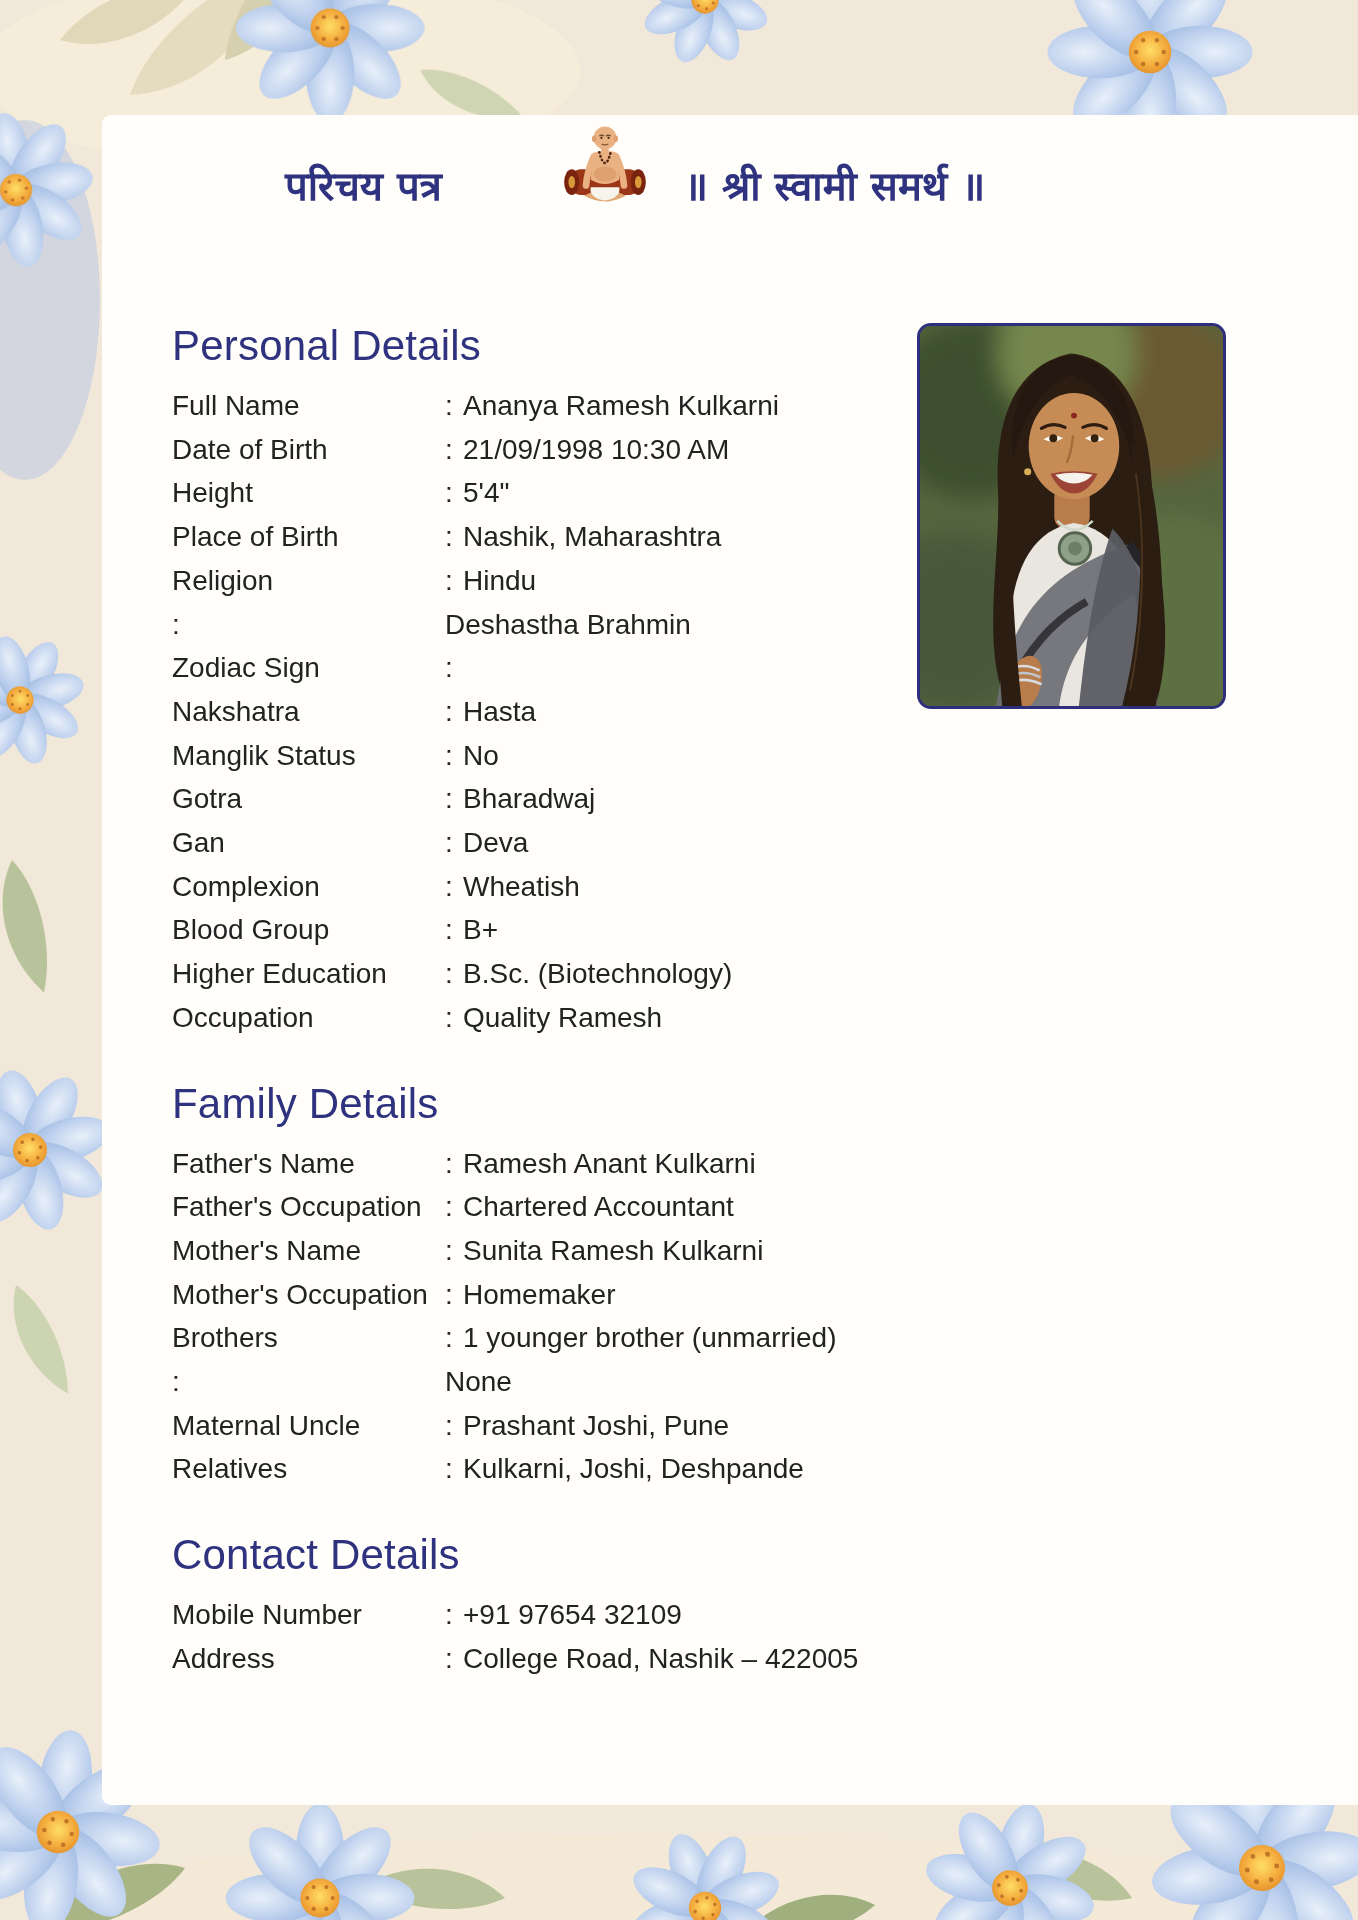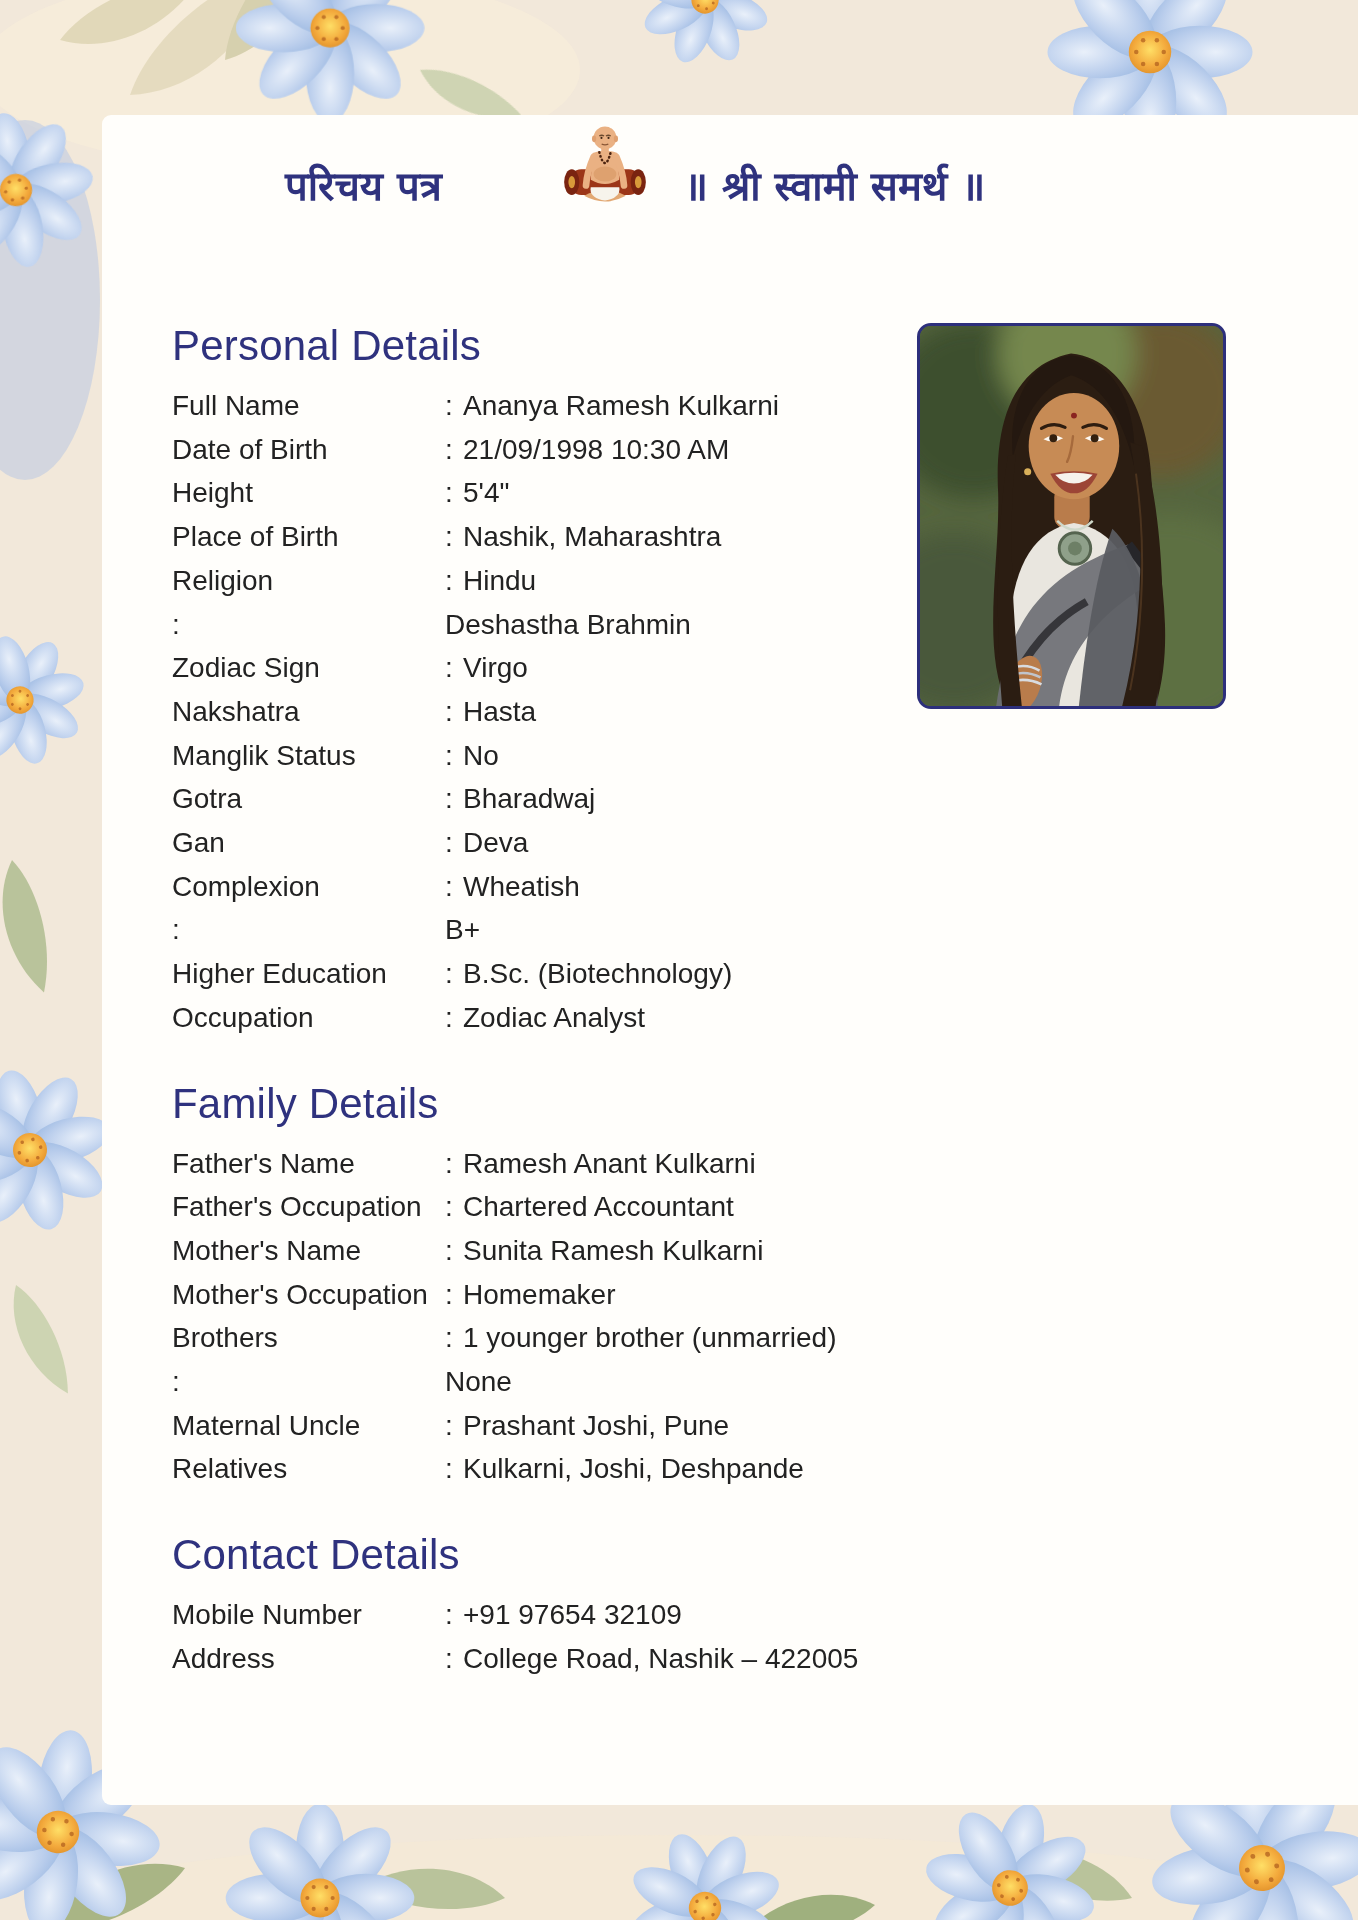"Virgo" span { html: <span>Virgo</span> -> none }
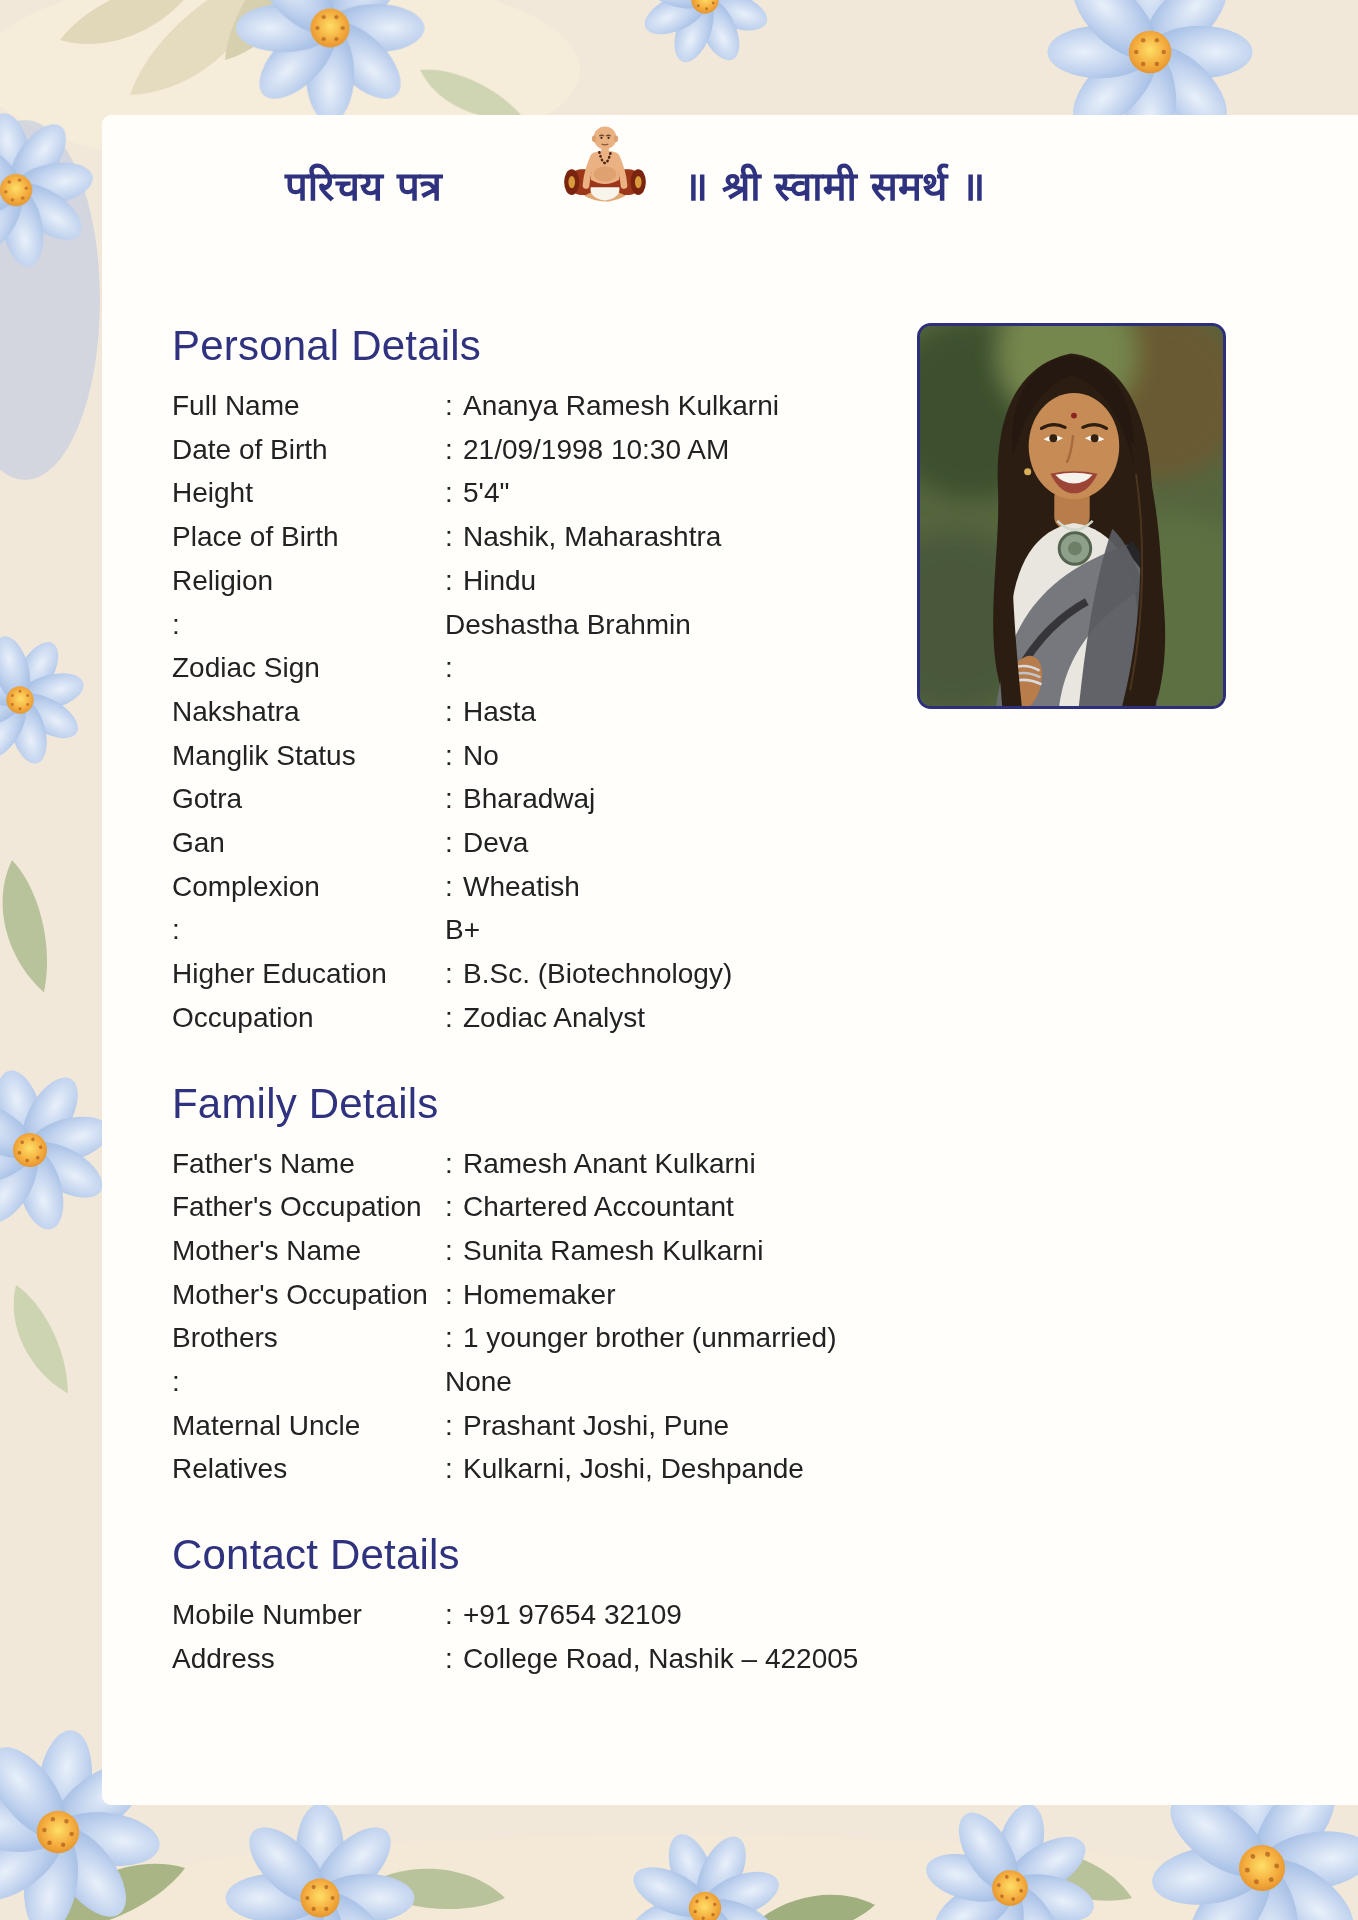"Blood Group" span { html: none -> <span>Blood Group</span> }
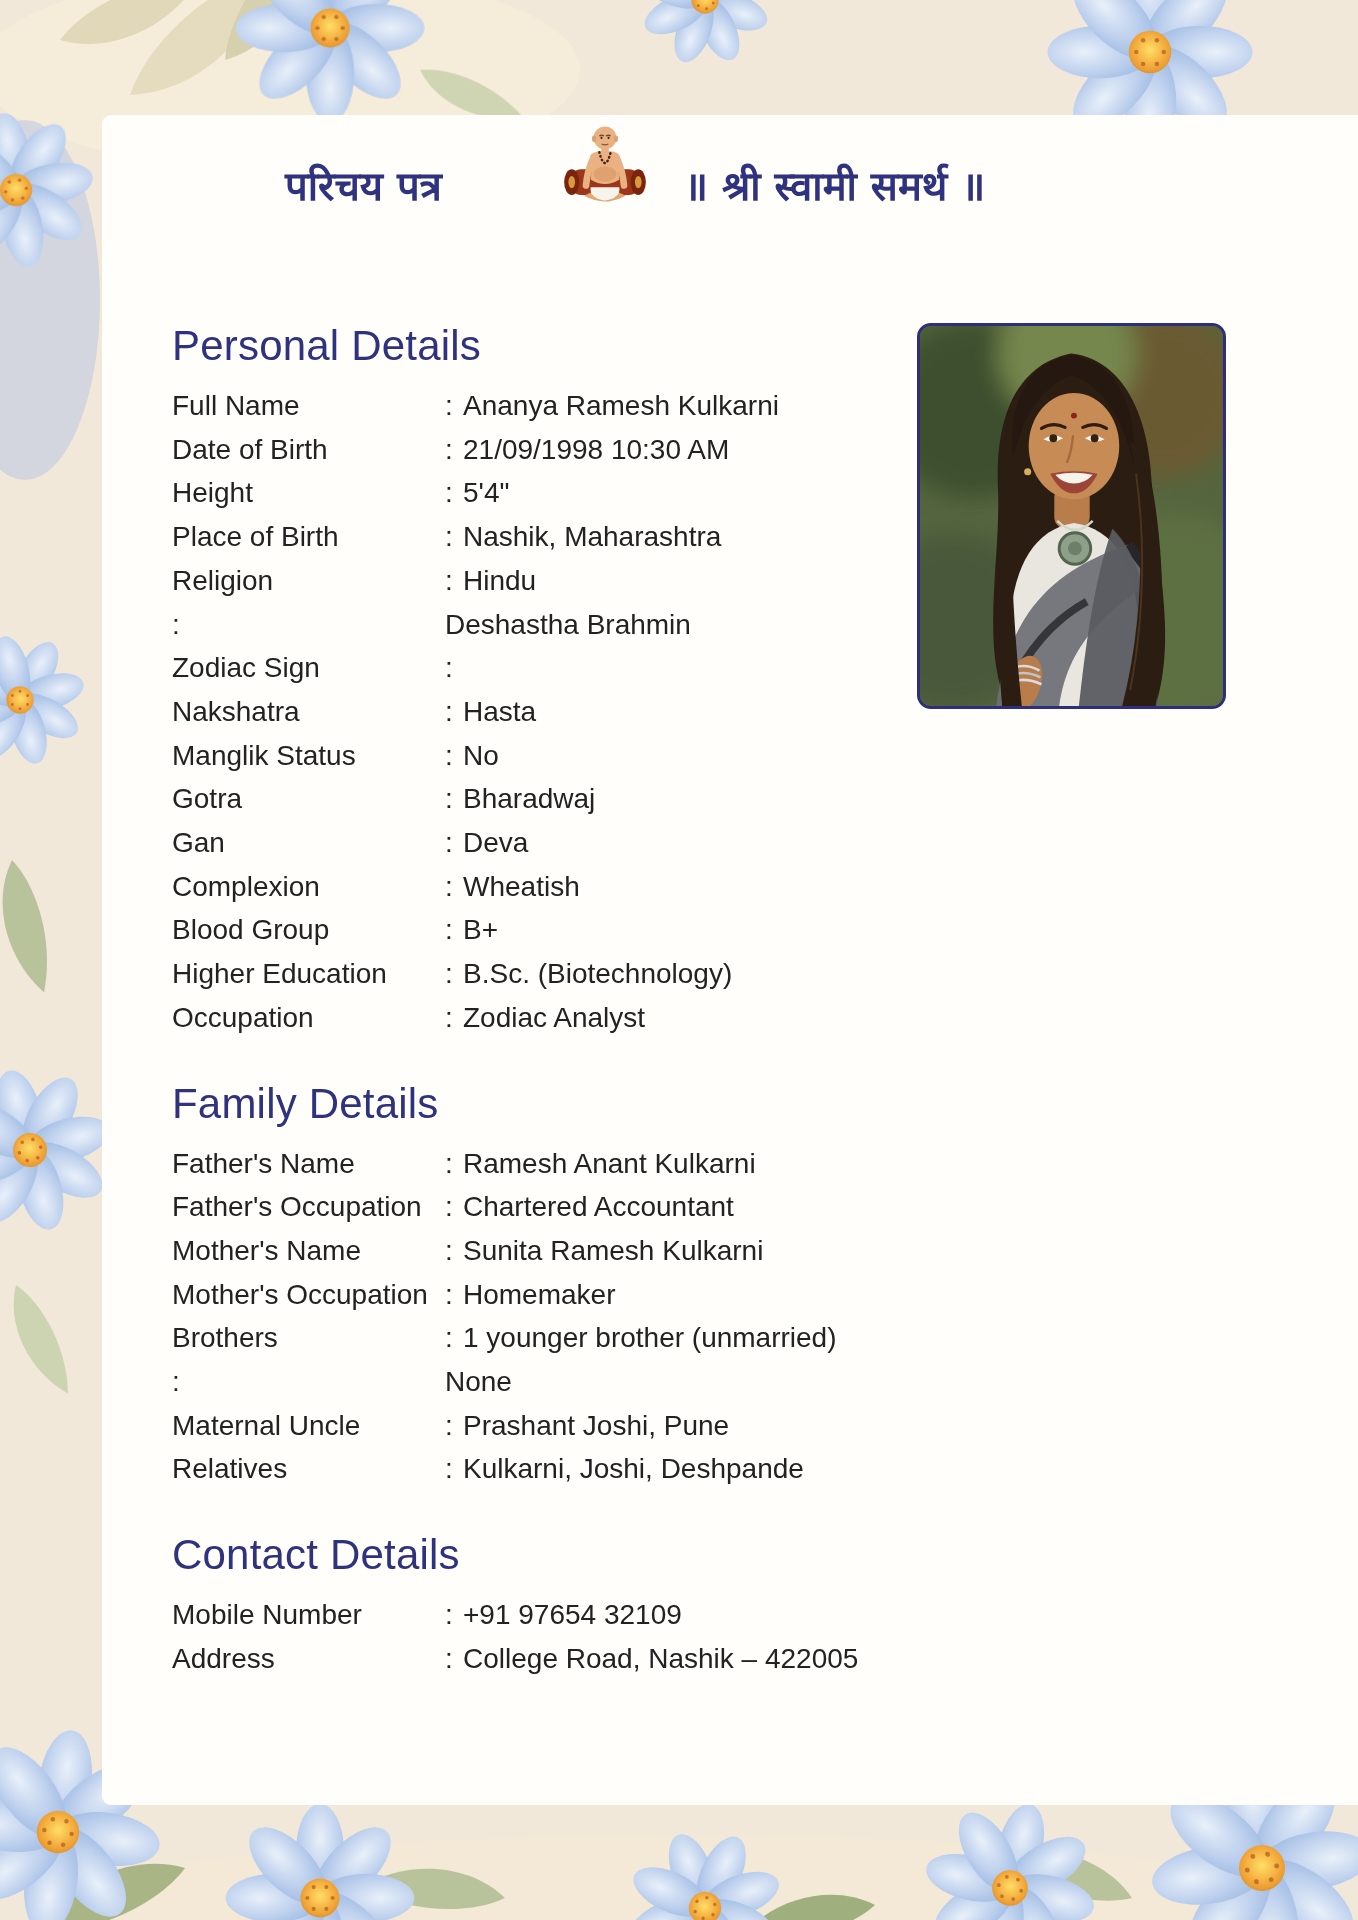"Zodiac Analyst" span { text: Zodiac Analyst -> Quality Ramesh }
